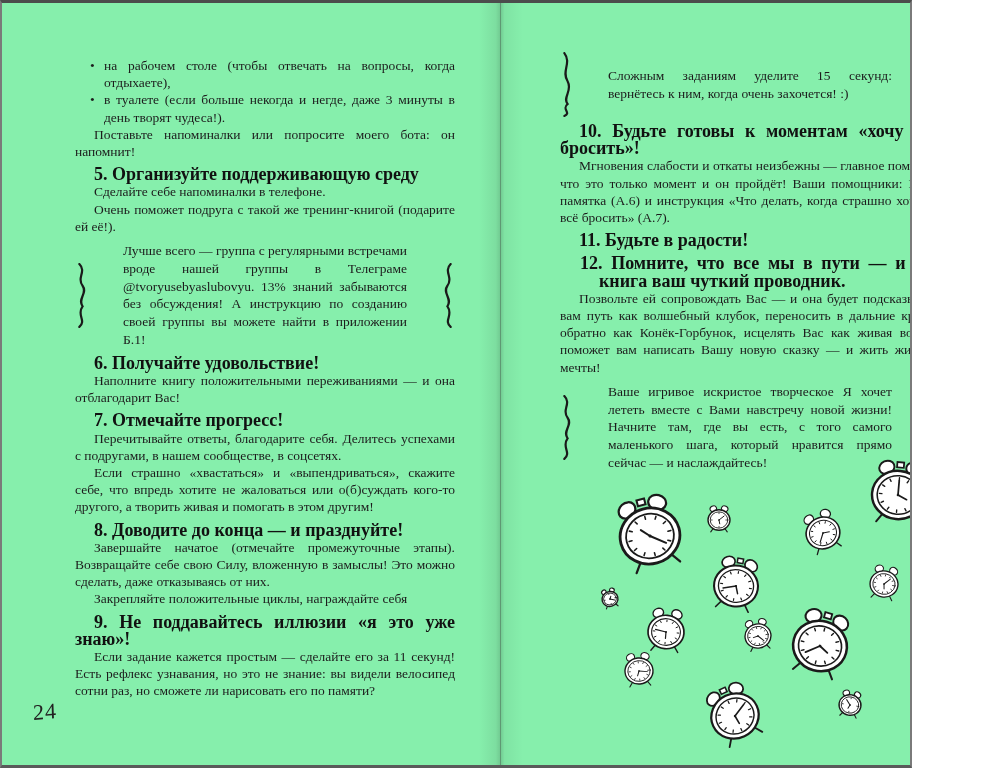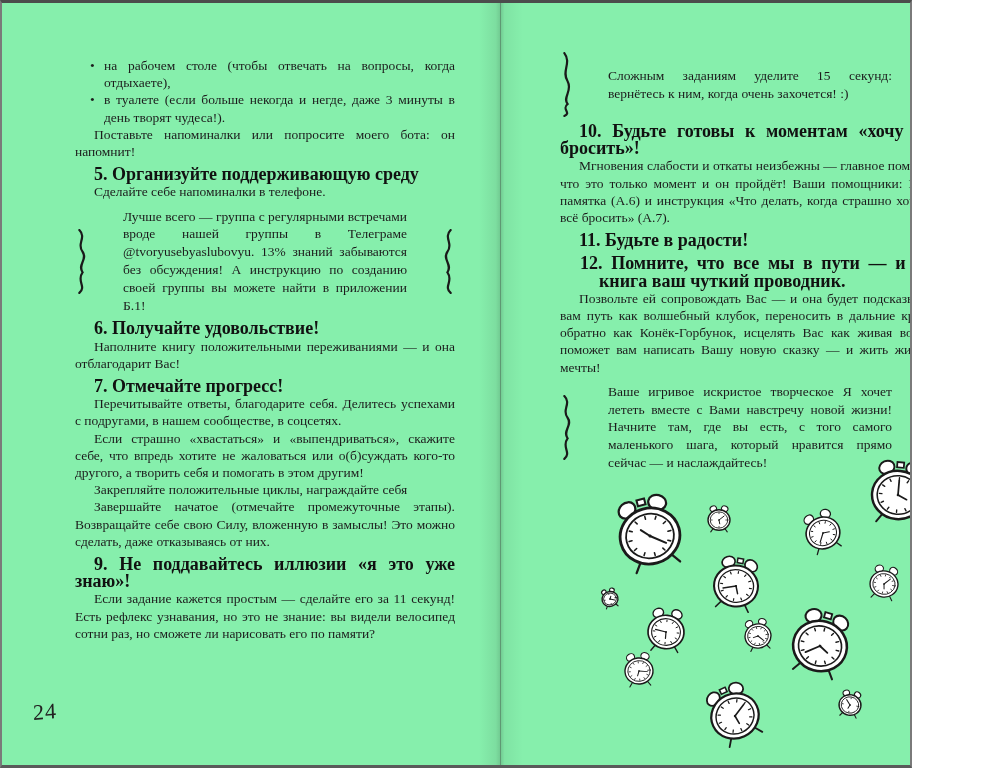"Очень поможет подруга с такой" p.body { html: none -> <p>Очень поможет подруга с такой же тренинг-книгой (подарите ей её!).</p> }
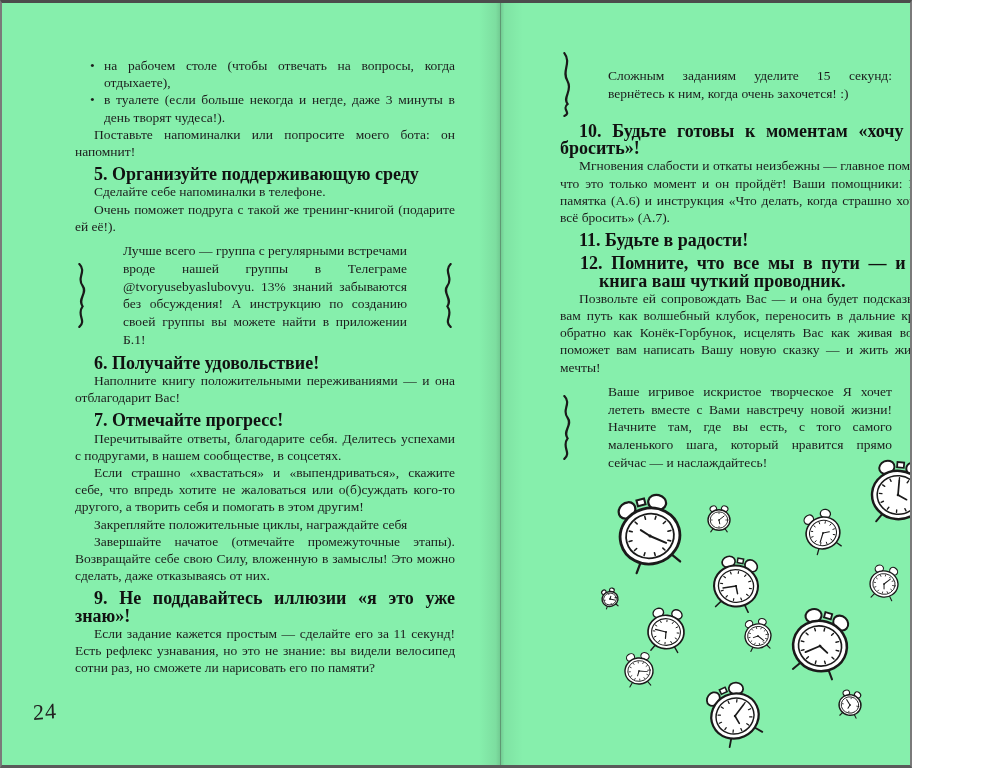"Если страшно «хвастаться» и" p.body { text: себя -> живая }
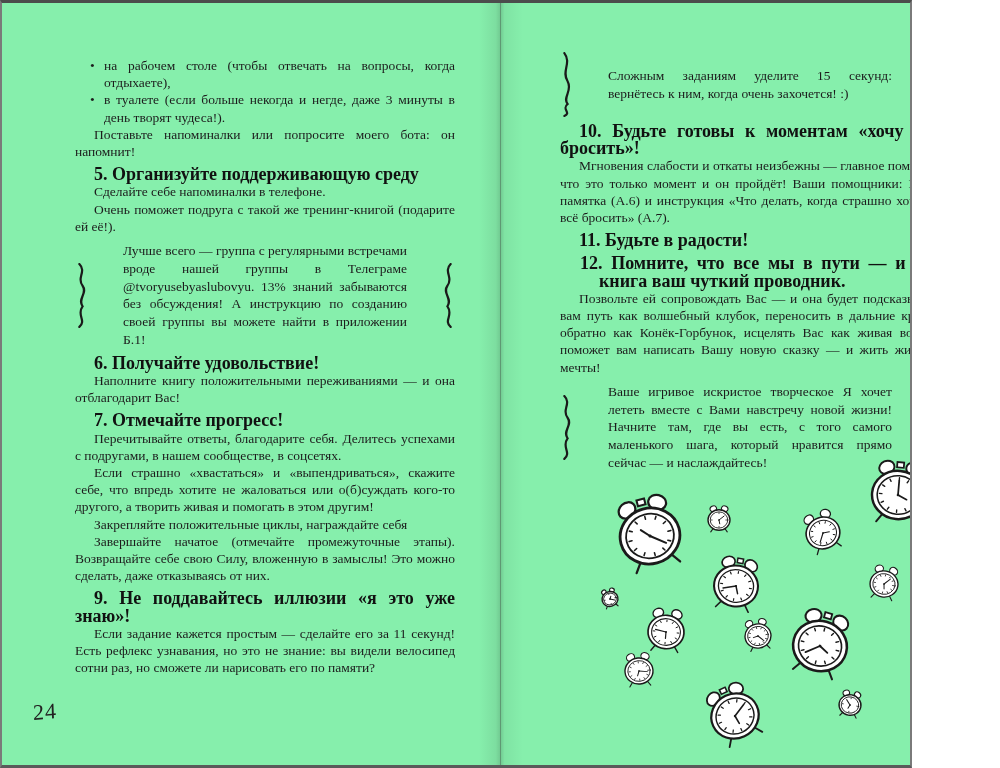"8. Доводите до конца —" h3.sec { html: none -> <h3>8. Доводите до конца — и празднуйте!</h3> }
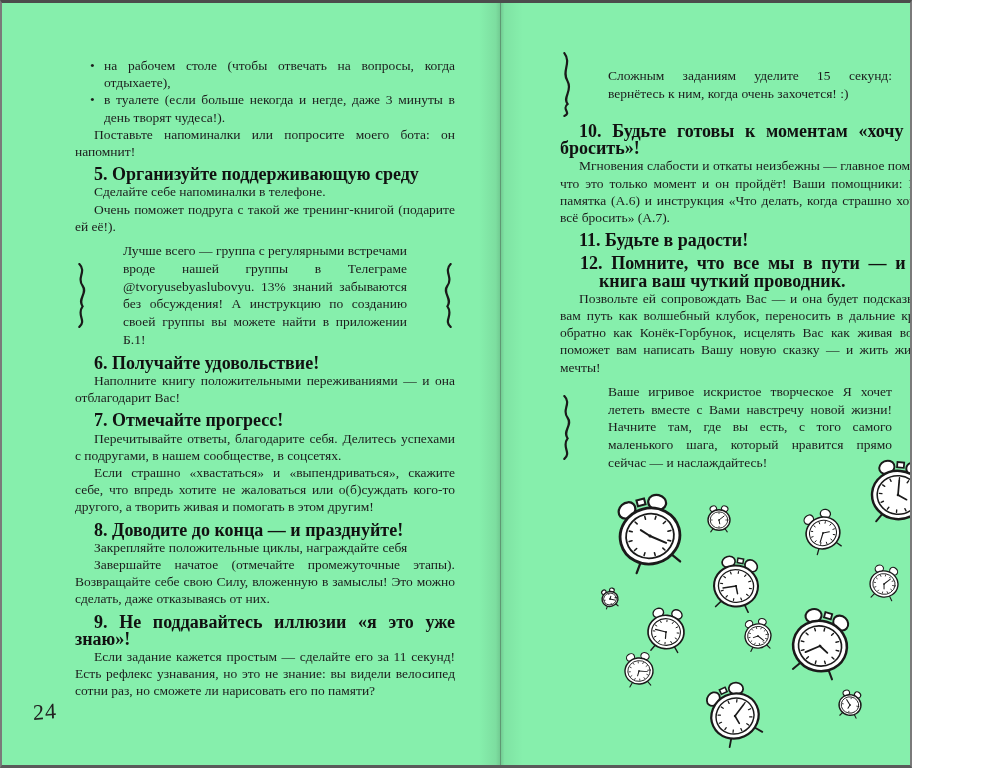"Закрепляйте положительные циклы," p.body { order: before "Завершайте начатое (отмечайте" -> after "Завершайте начатое (отмечайте" }
